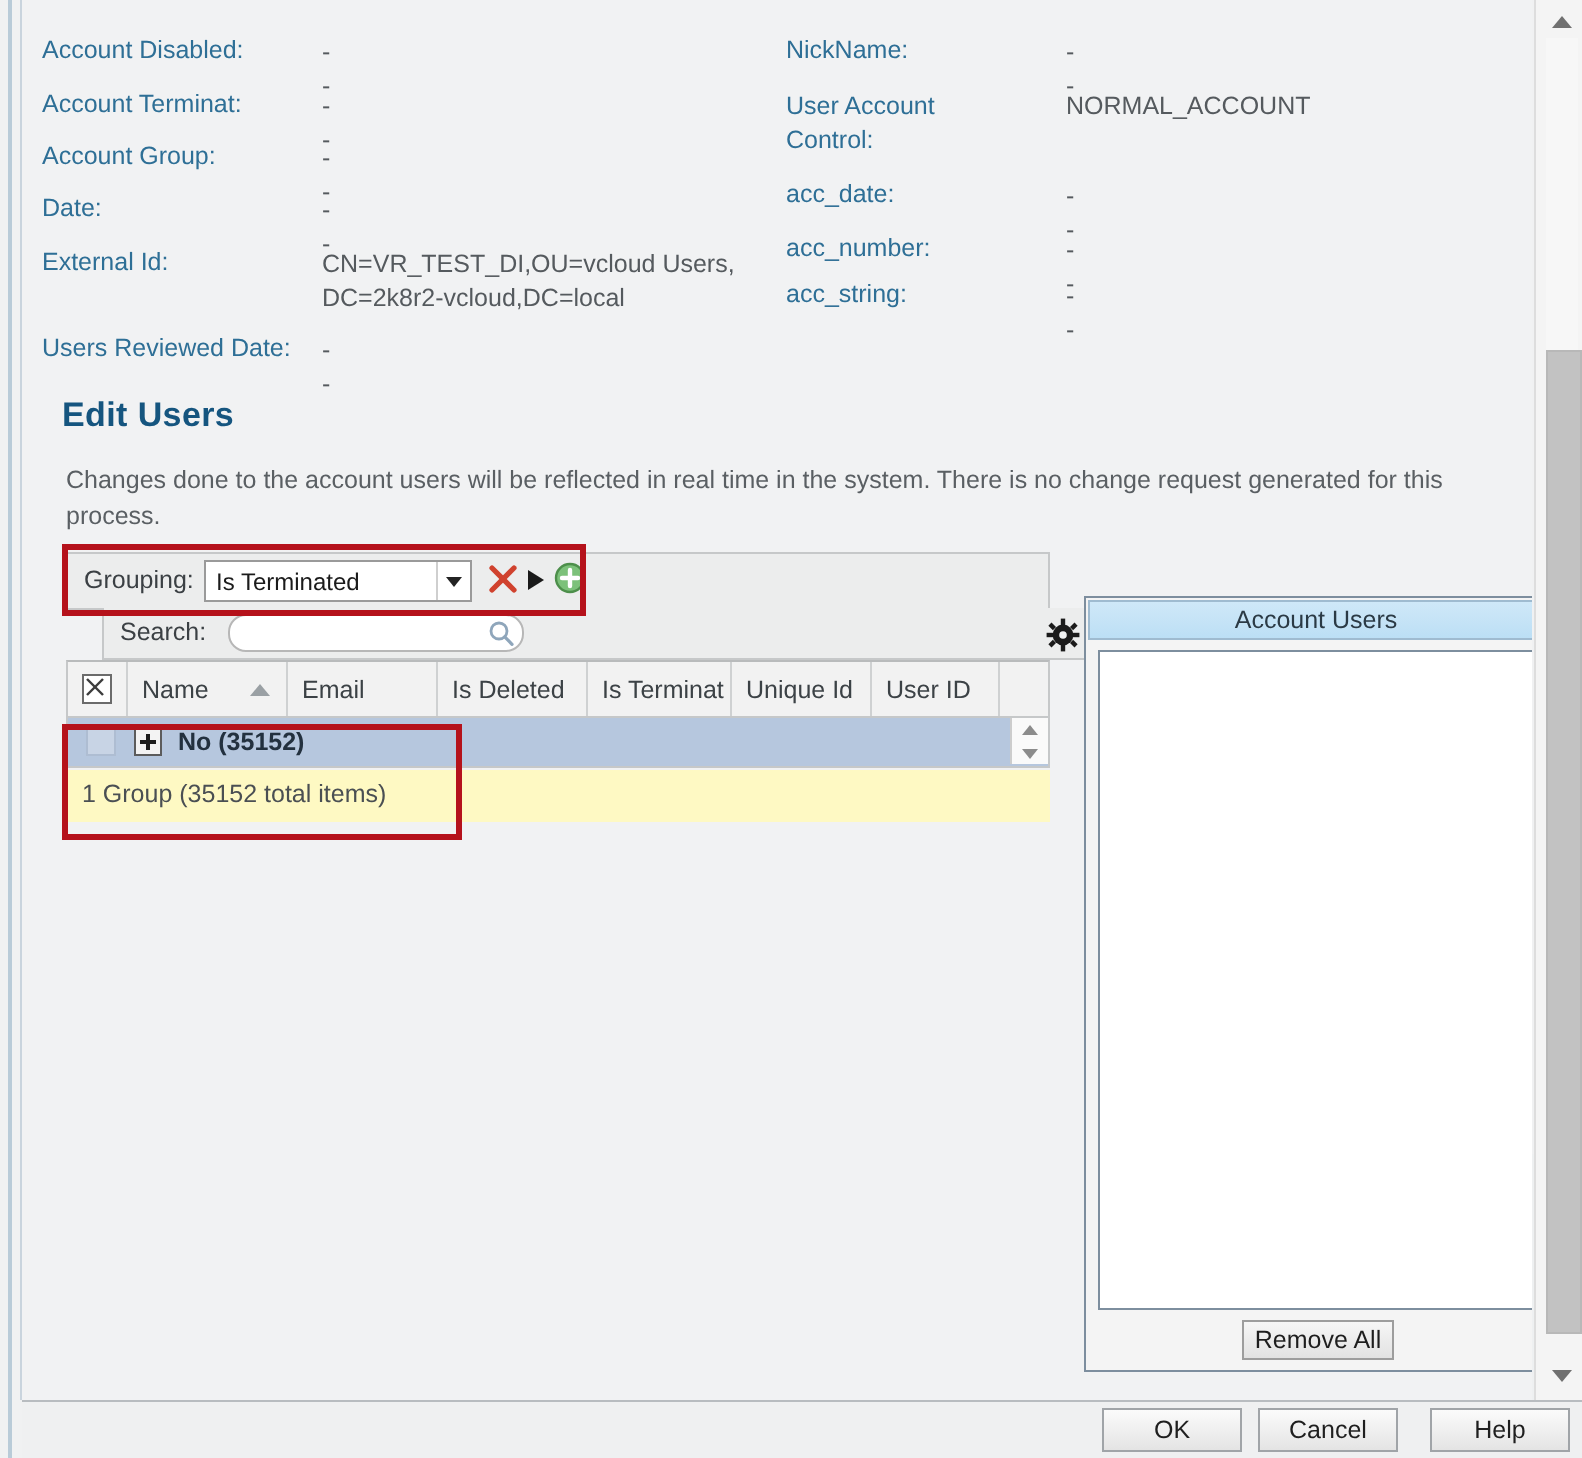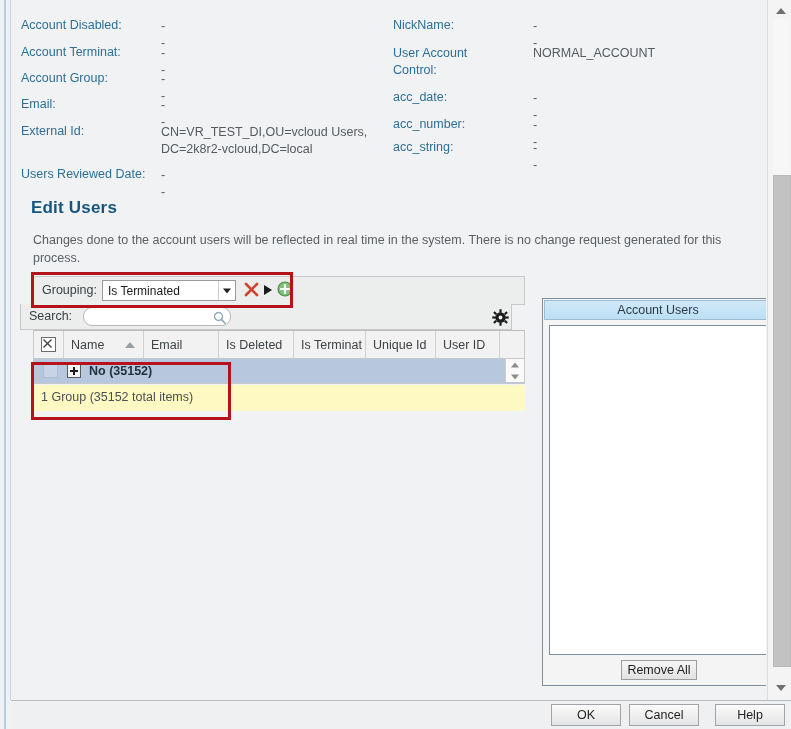"Email:" span.f-label { text: Email -> Date }
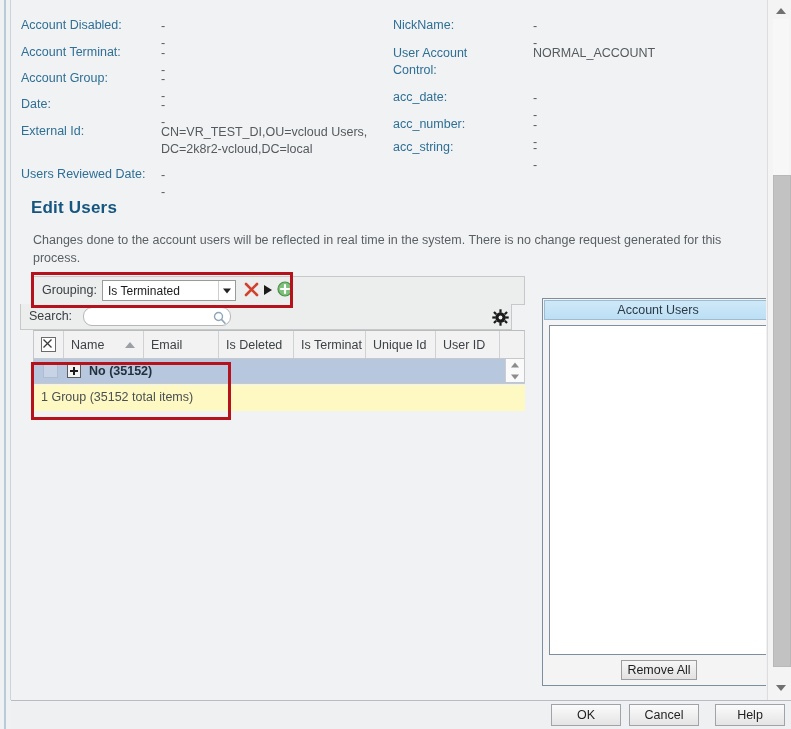"Search:" .search-bar { left: 9px -> 40px }
